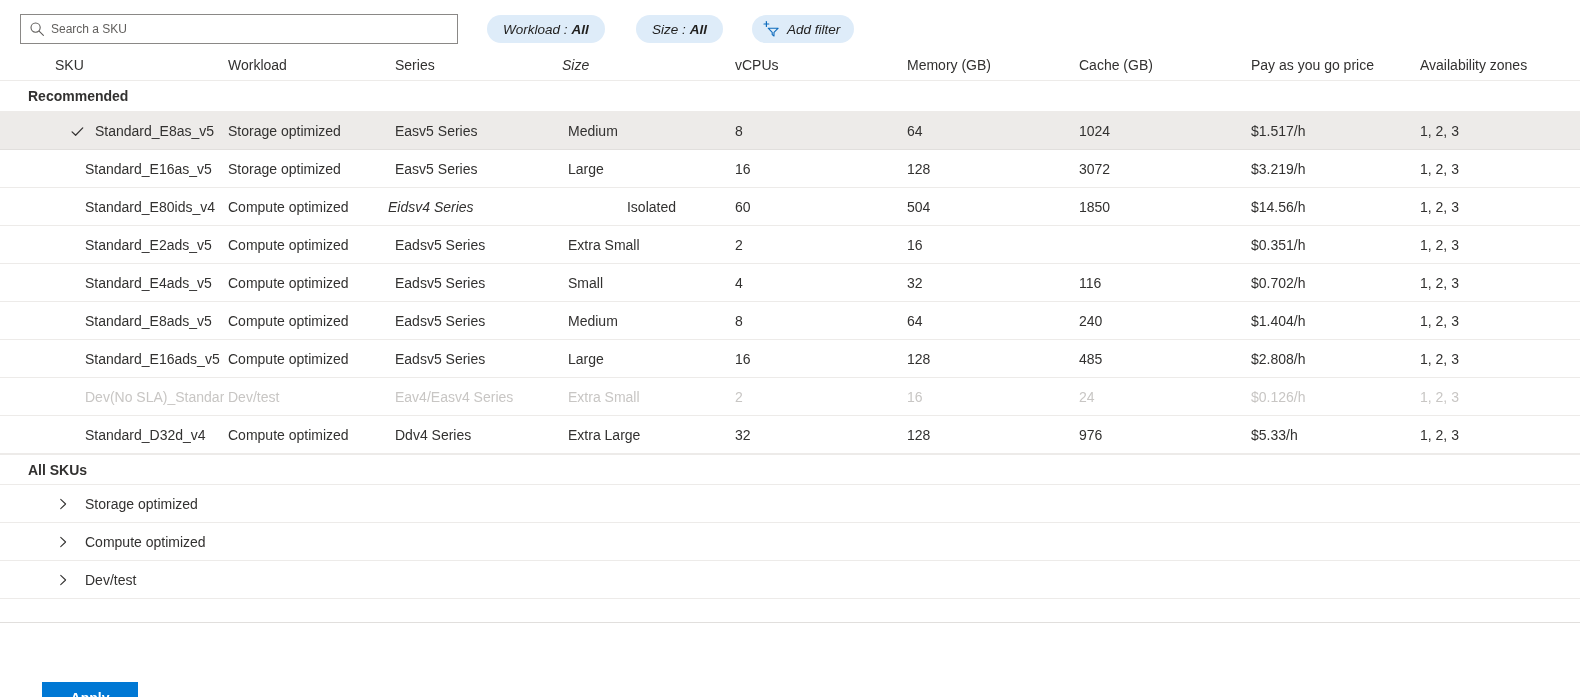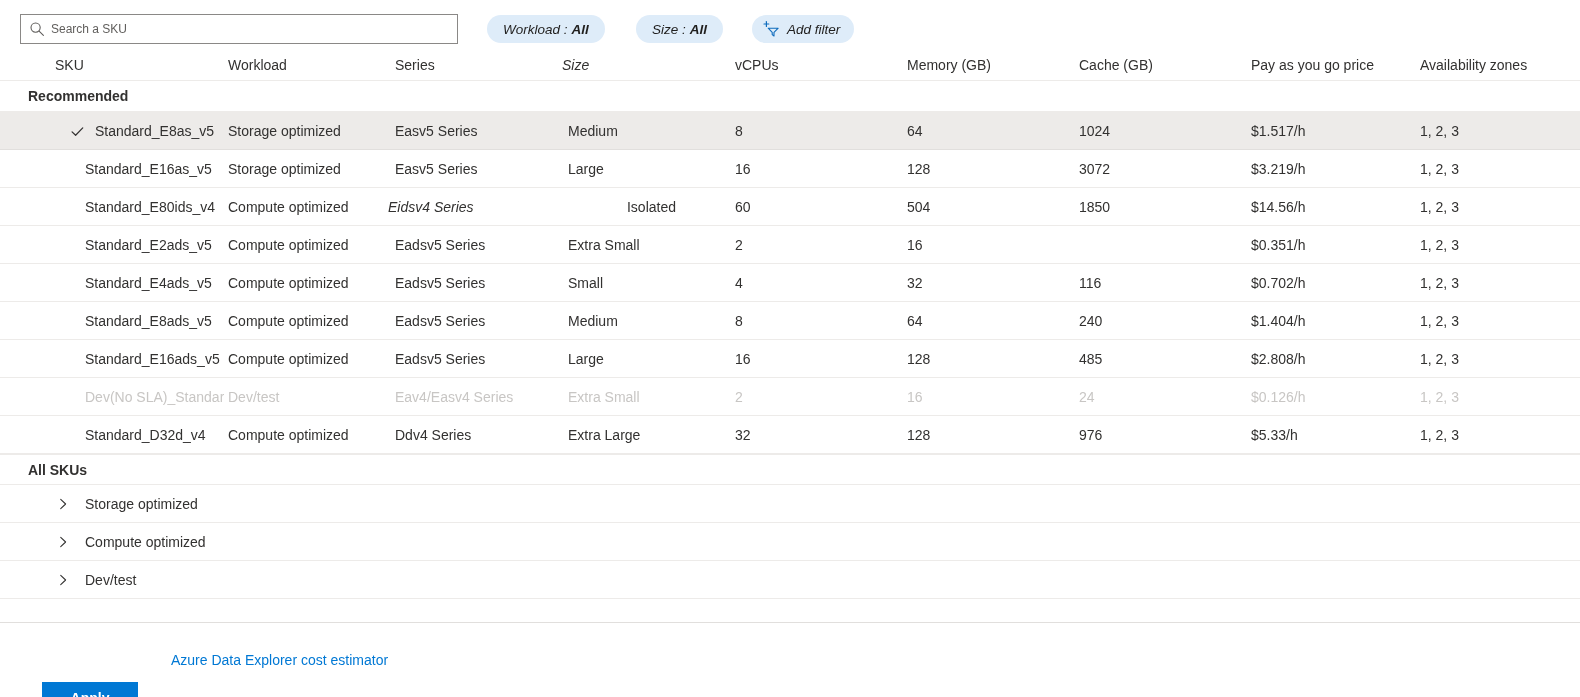"Azure Data Explorer cost estimator" a.cost-link { html: <a>Azure Data Explorer cost estimator</a> -> none }
